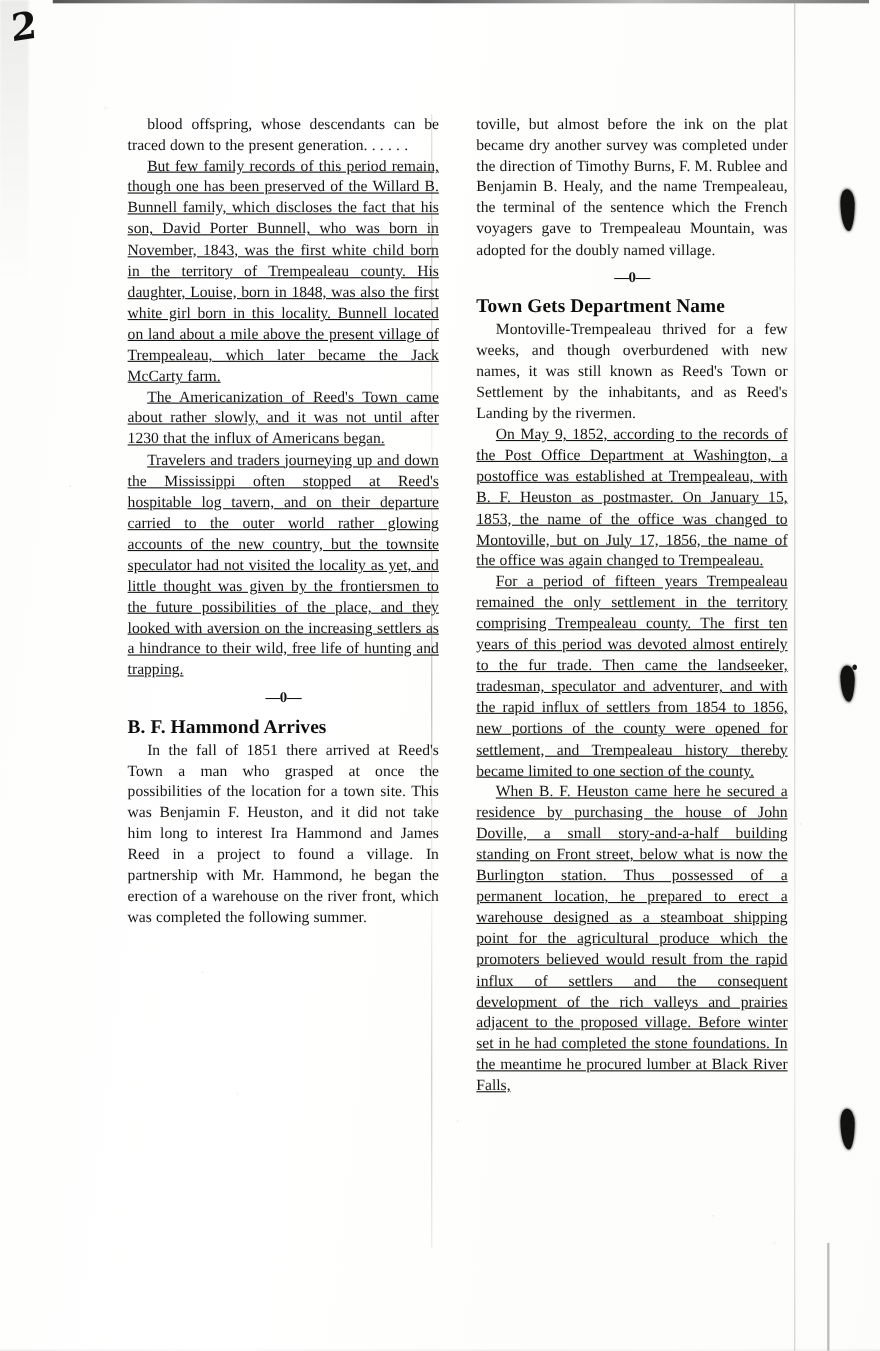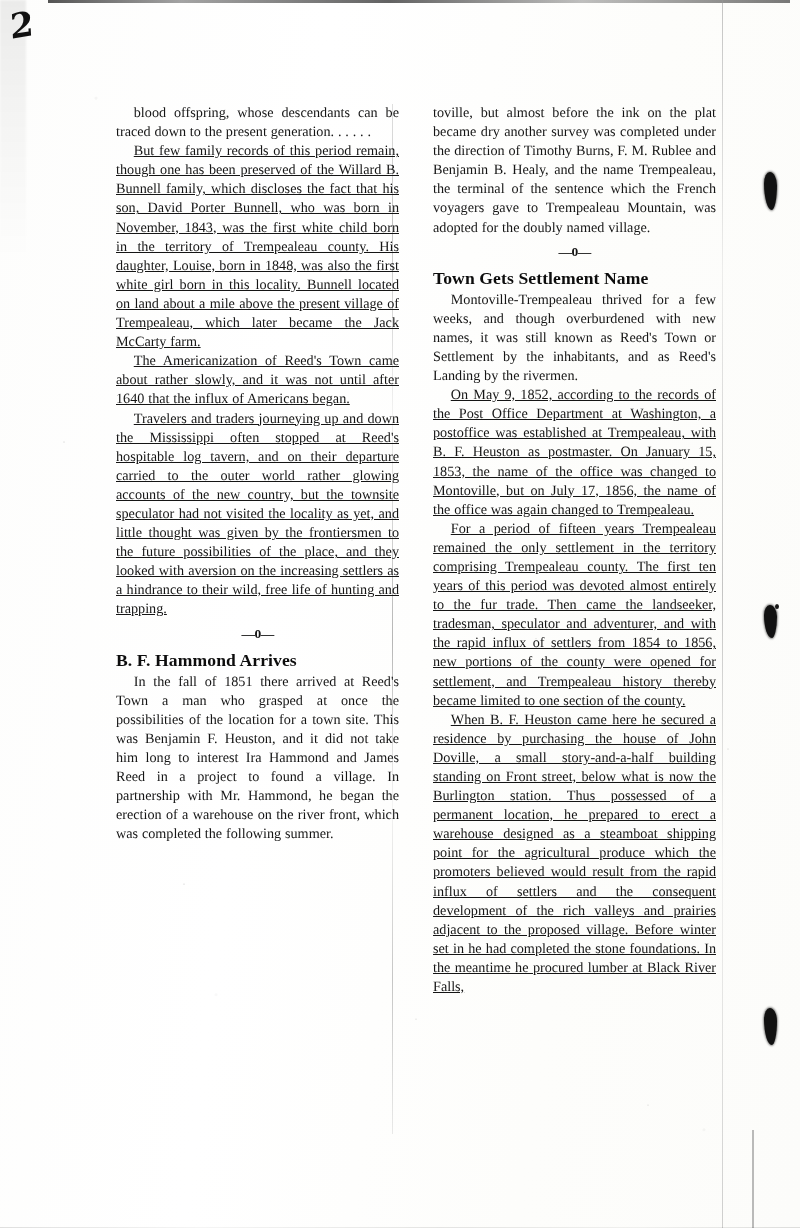"Town Gets Settlement Name" h2.subhead { text: Settlement -> Department }
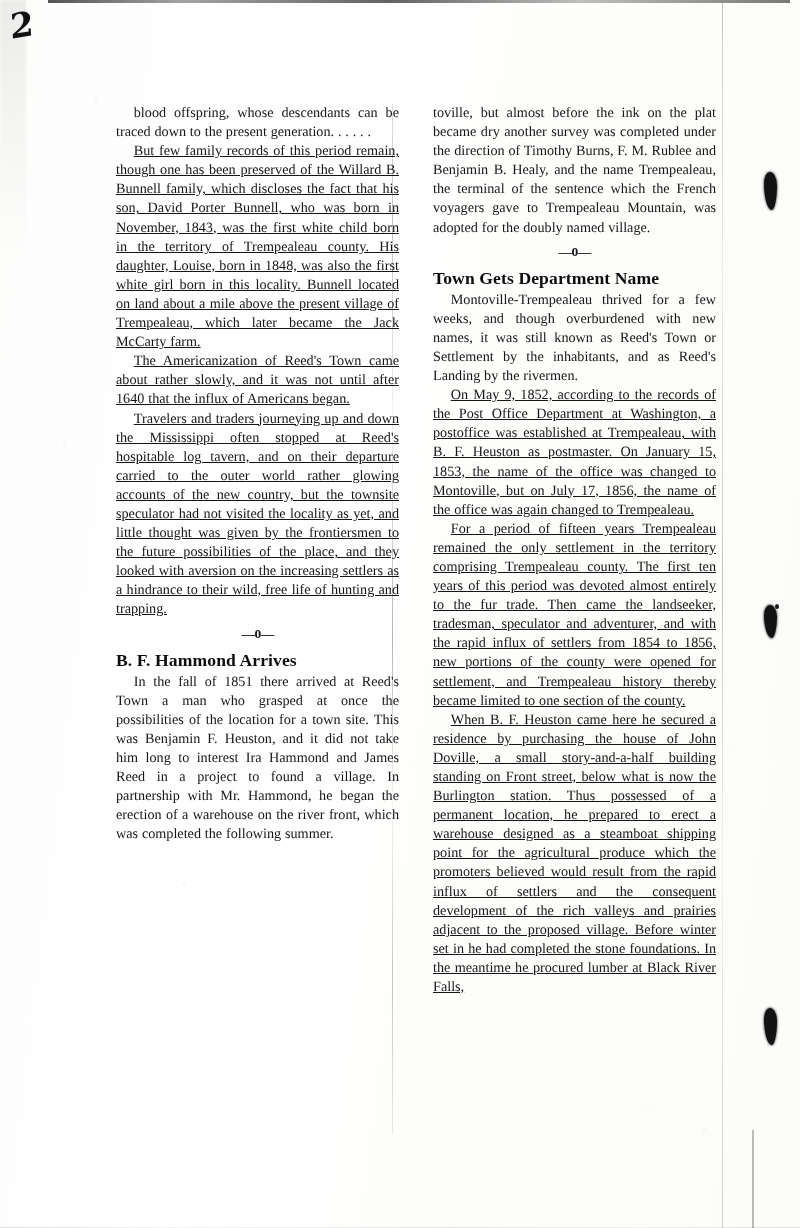"The Americanization of Reed's Town" p.body { text: 1640 -> 1230 }
